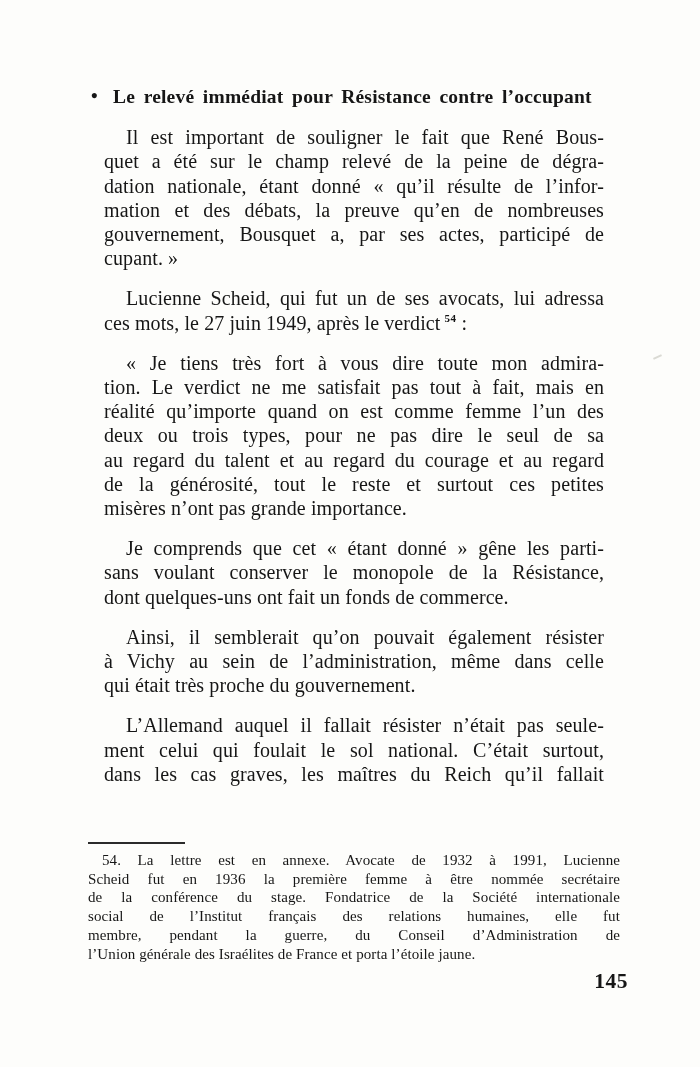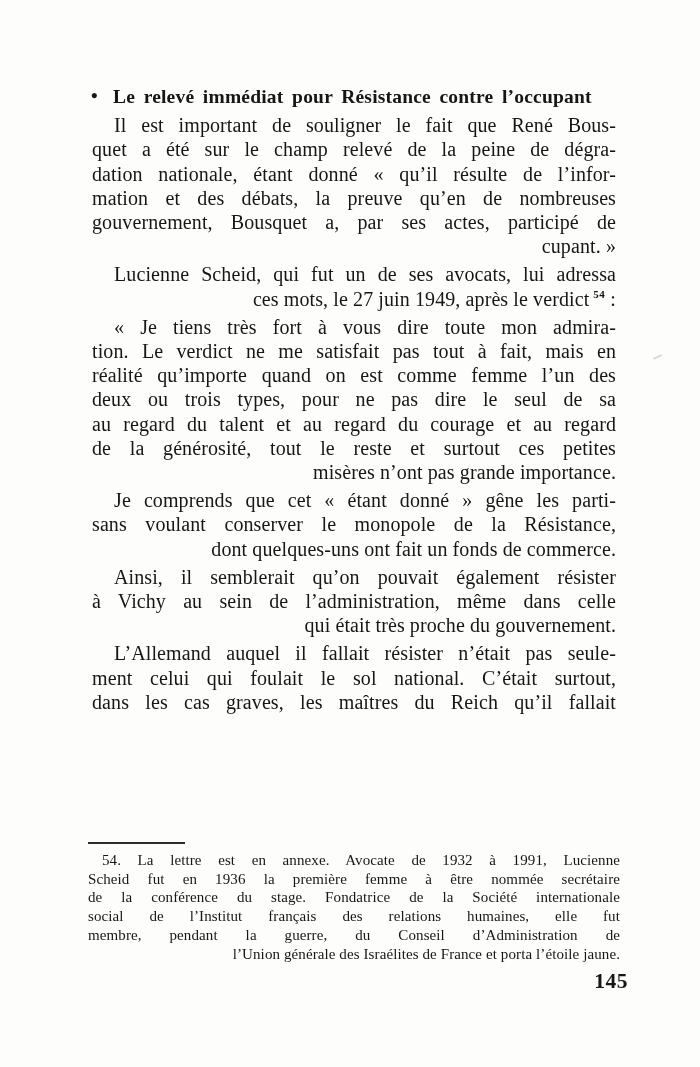"Il est important de souligner" .para { margin: 4px -> 16px }
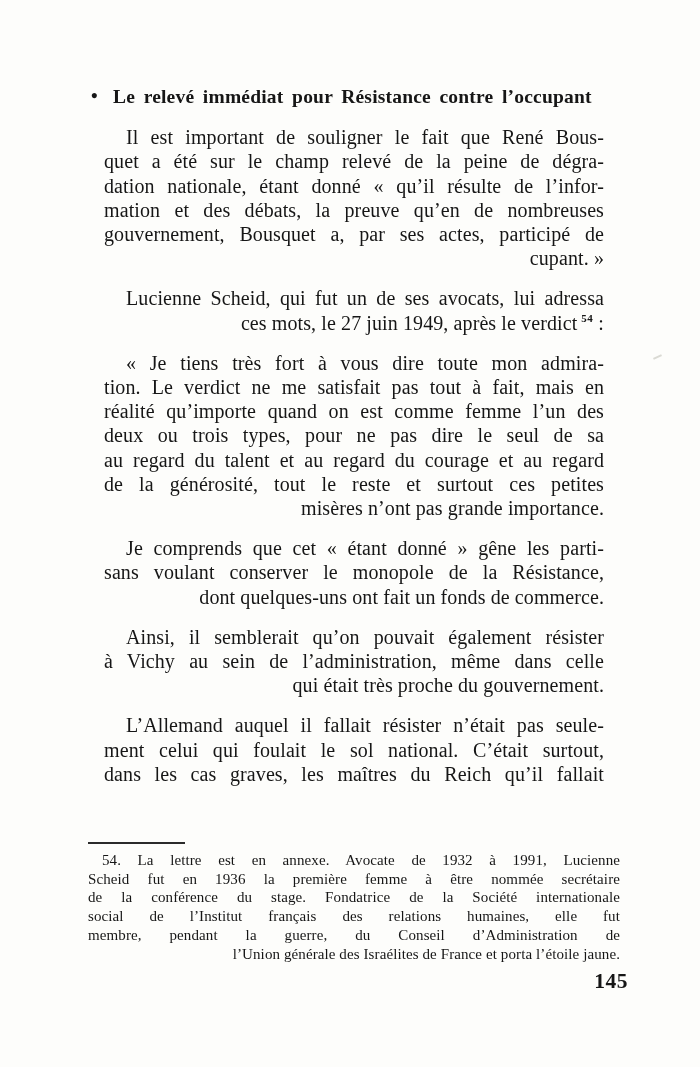"cupant. »" .ll { text-align: right -> left }
